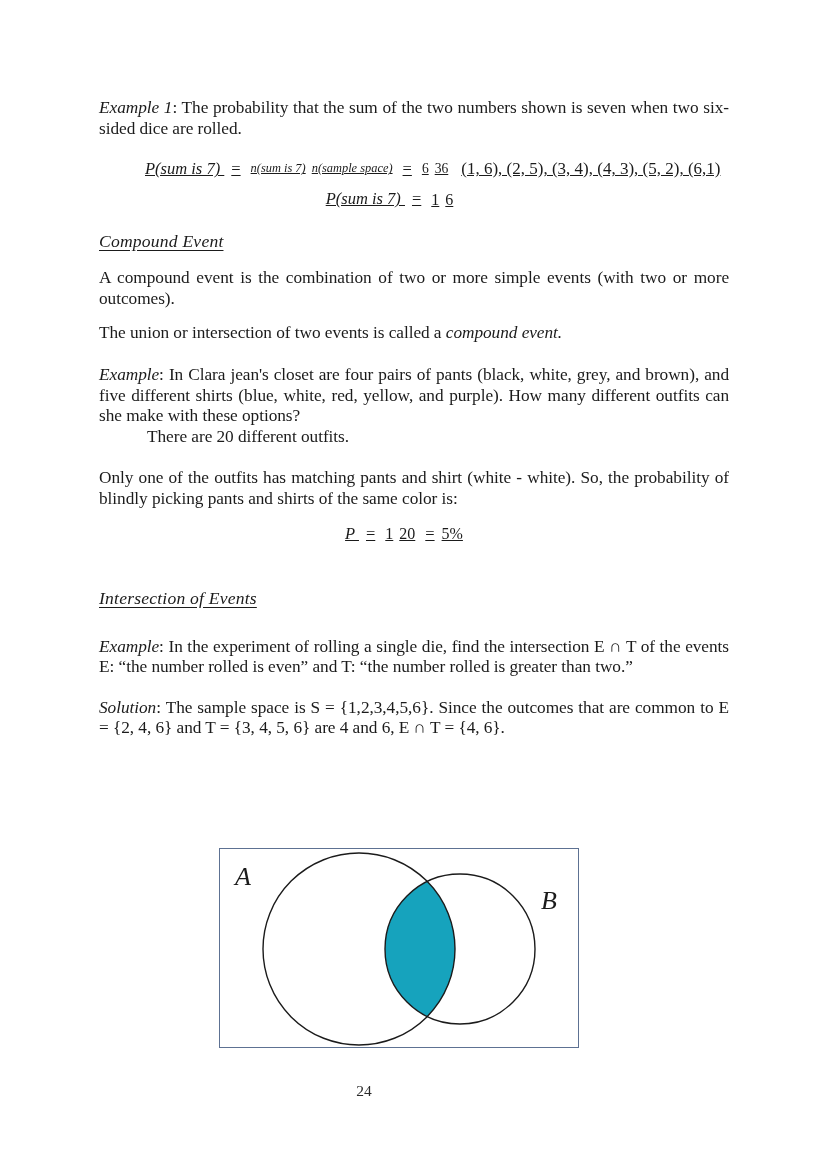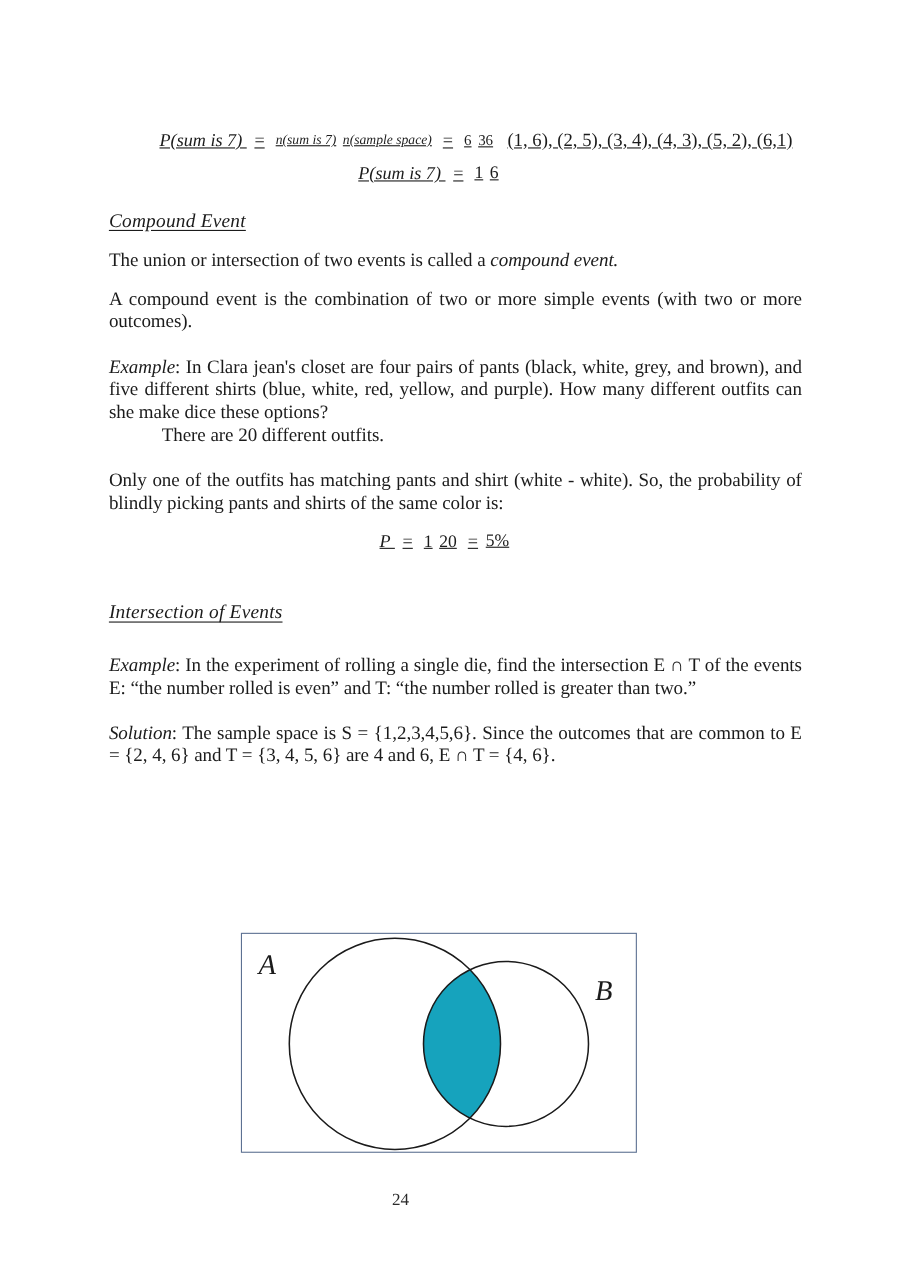"Example 1: The probability that" p.para { html: none -> <p><span>Example 1</span><span>:</span><span> The probability that the sum of the two numbers shown is seven when two six-sided dice are rolled.</span></p> }
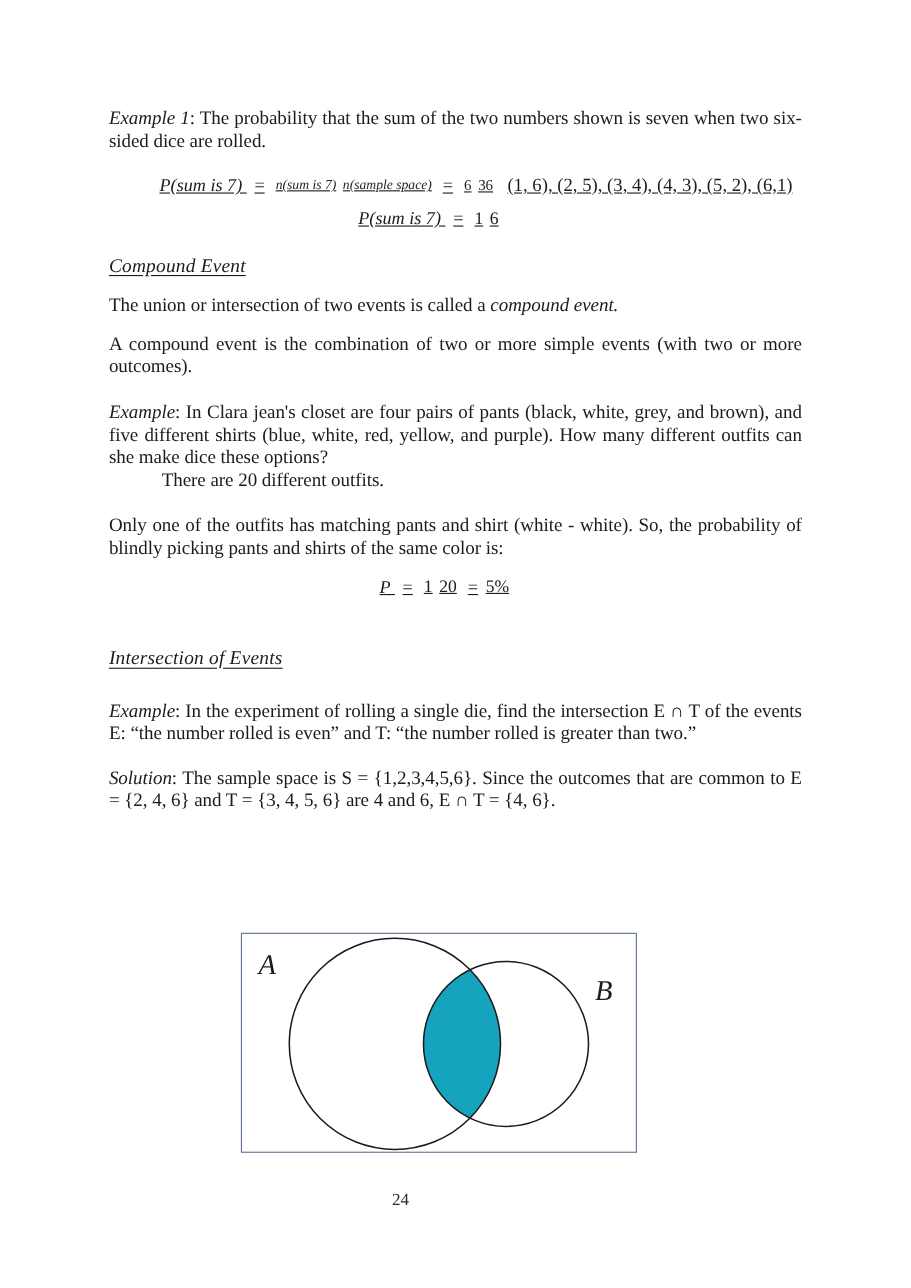"The union or intersection of" p.para { order: before "A compound event is the" -> after "A compound event is the" }
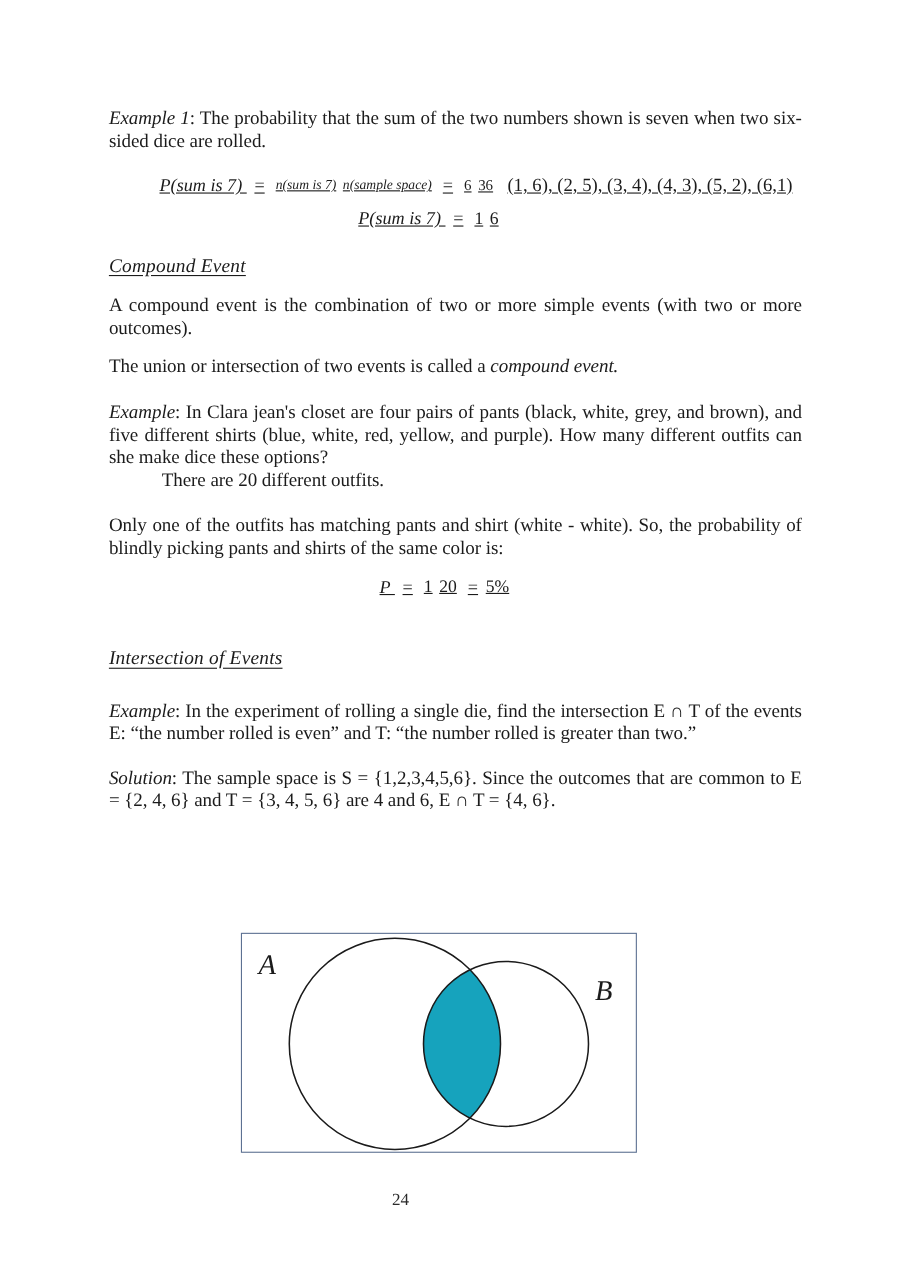"In Clara jean's closet are" span { text: dice -> with }
